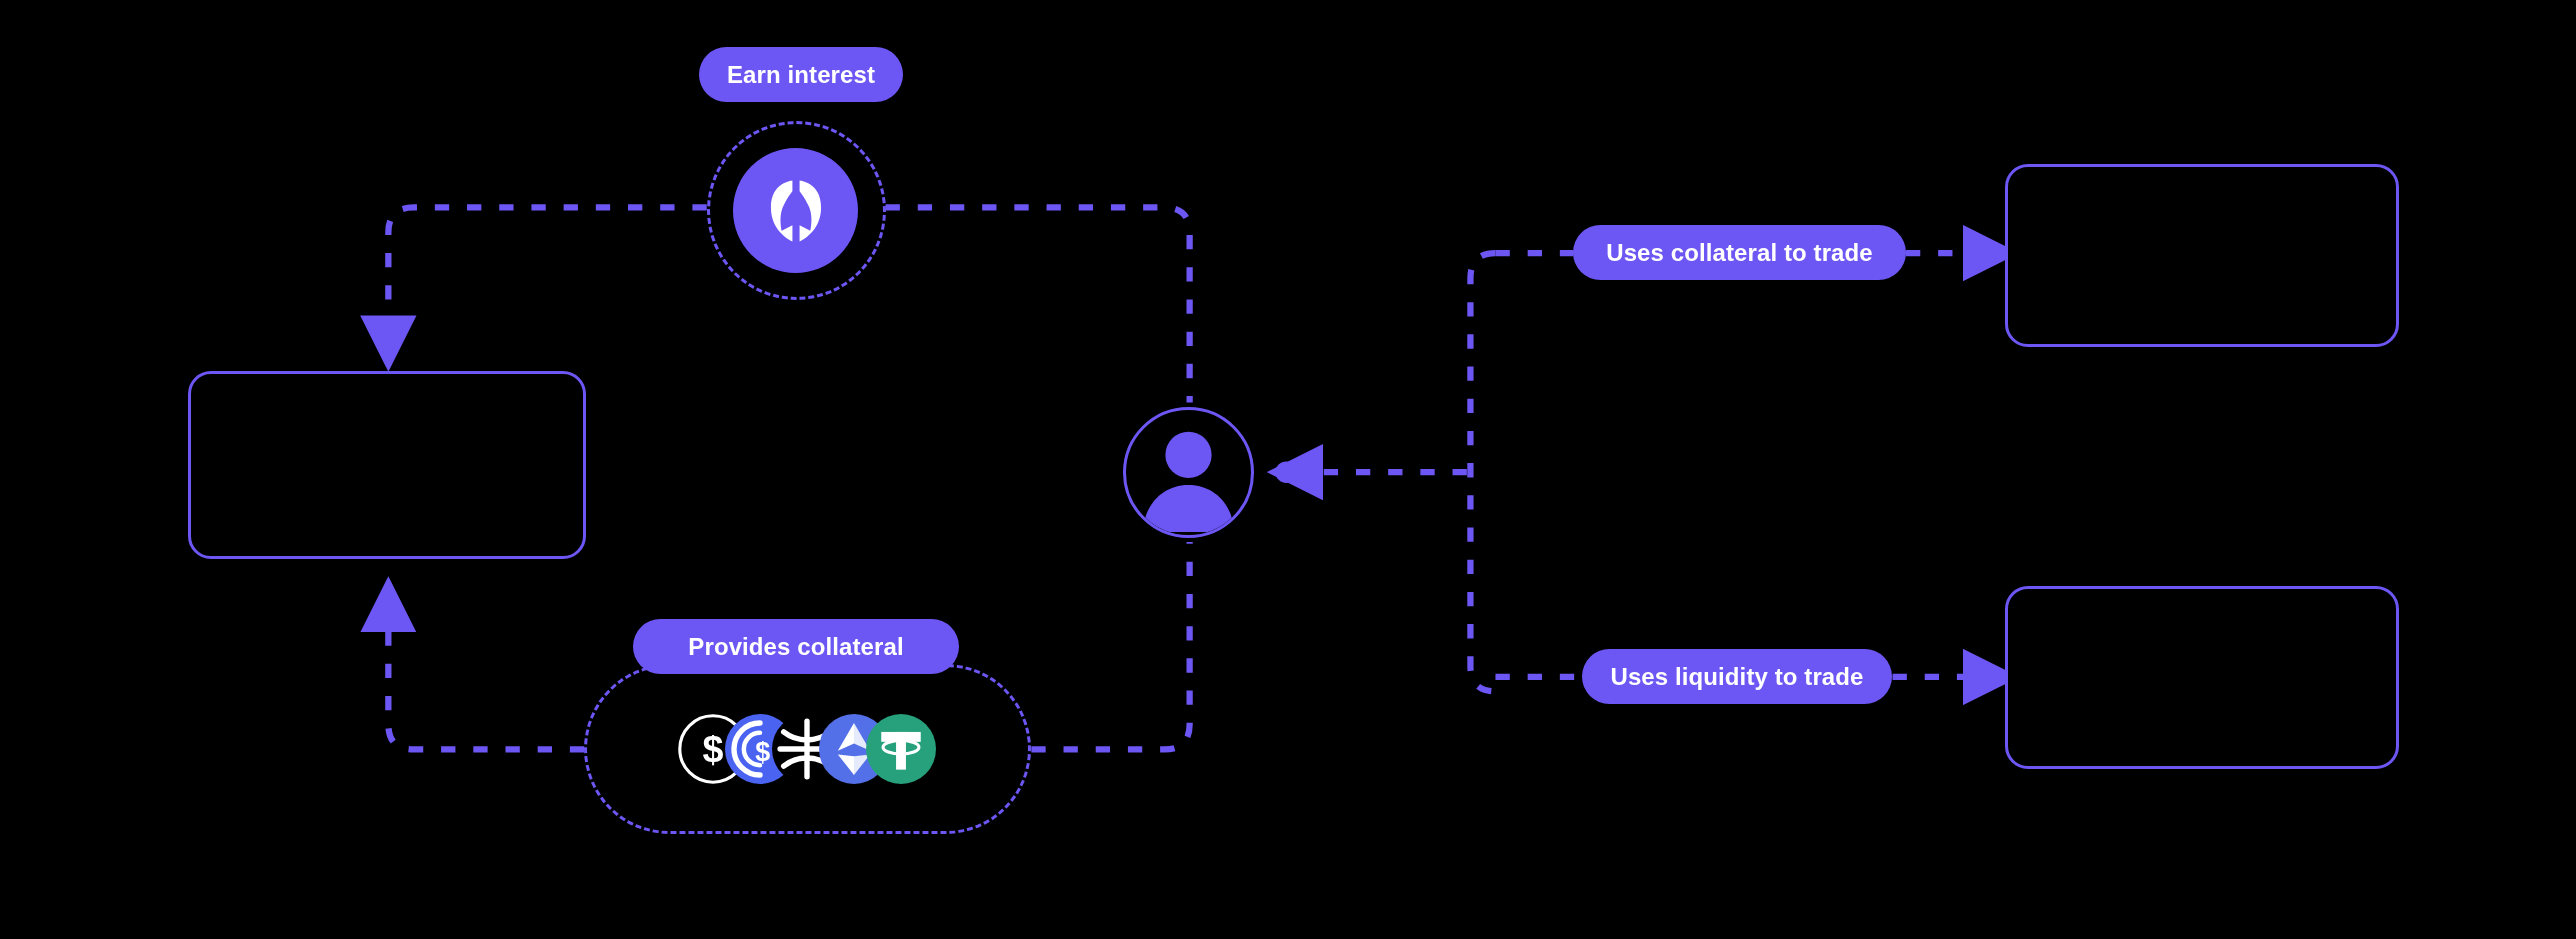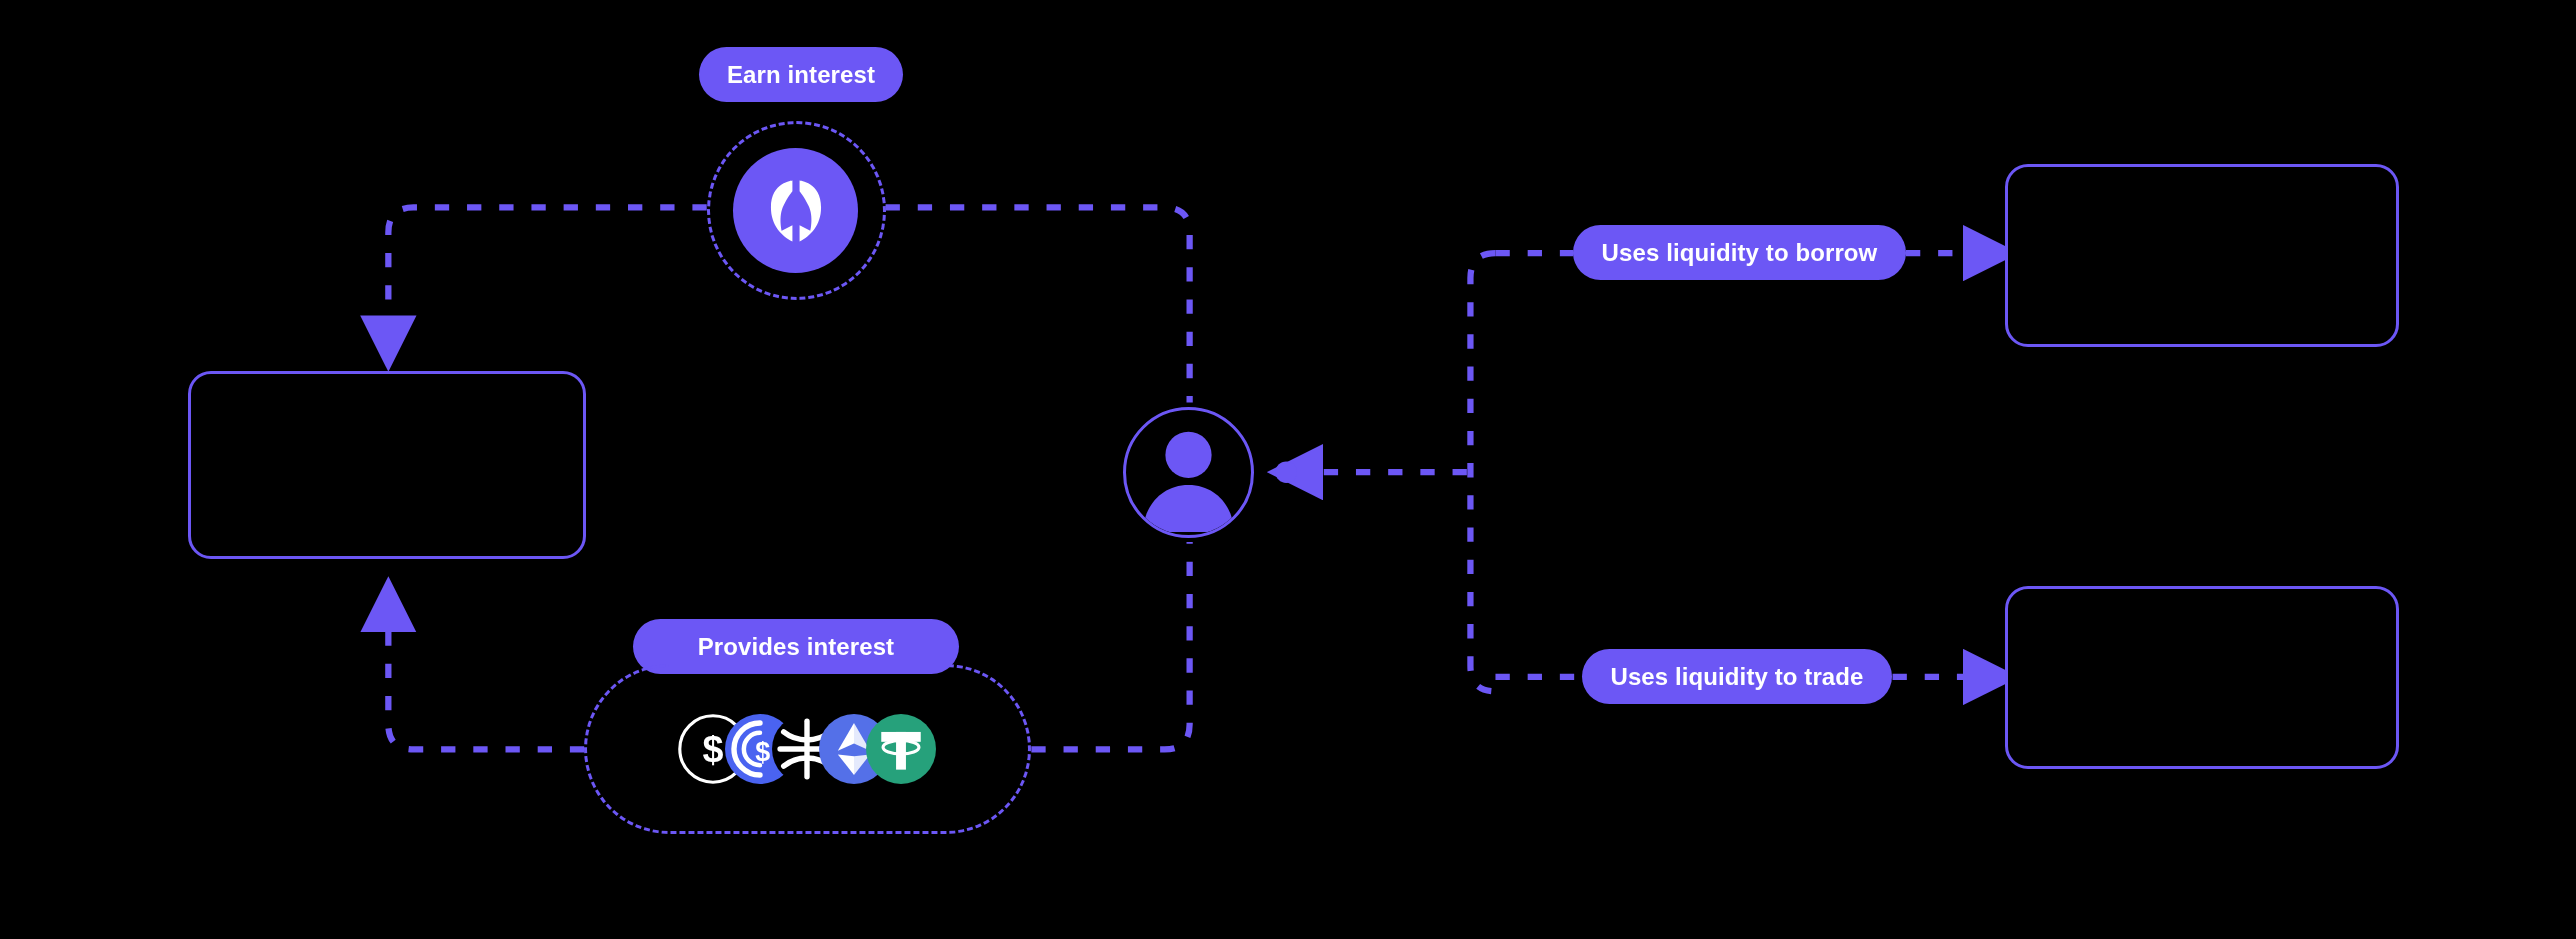"Uses liquidity to borrow" div.pill { text: liquidity to borrow -> collateral to trade }
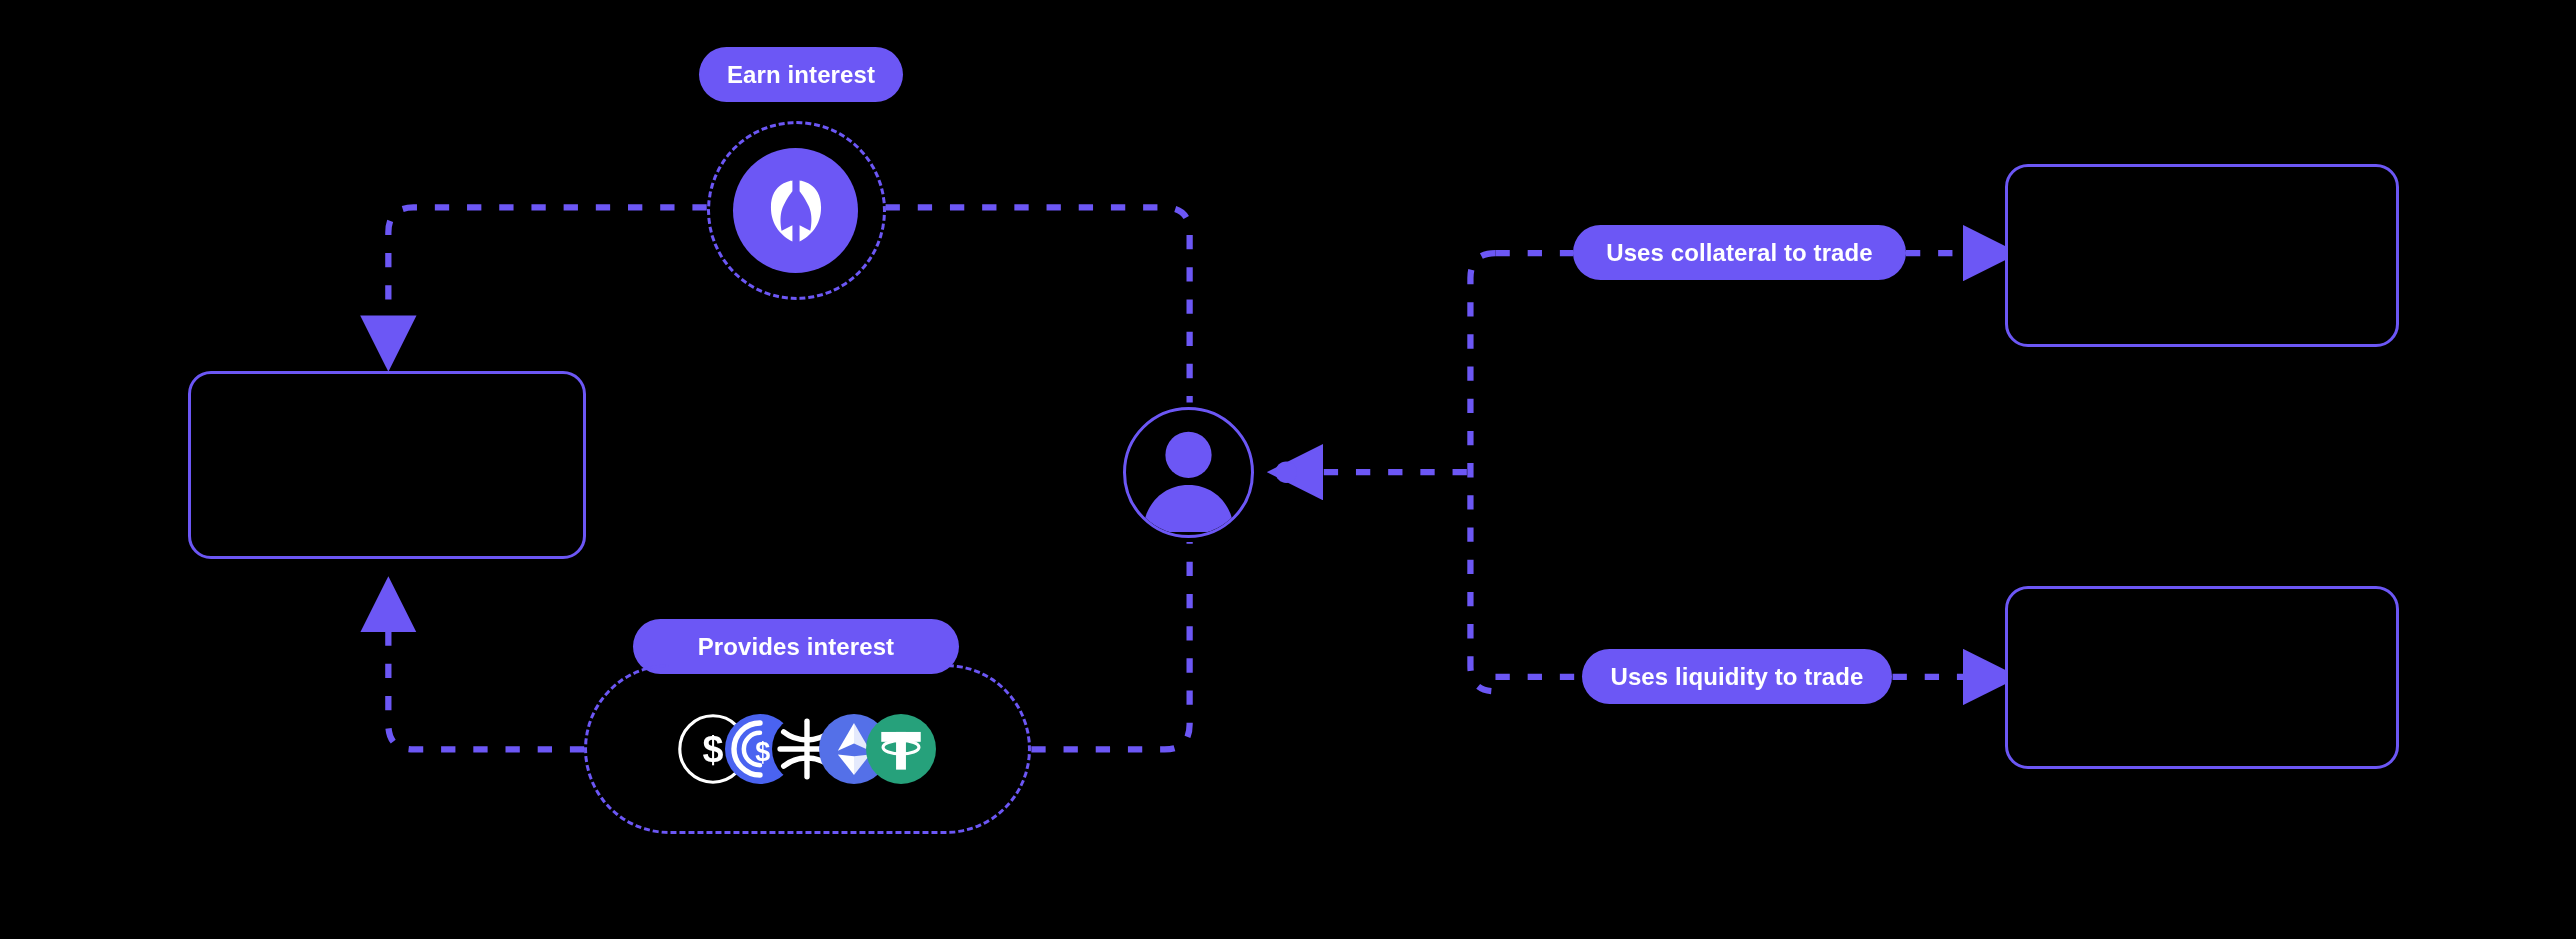"Provides interest" div.pill { text: interest -> collateral }
